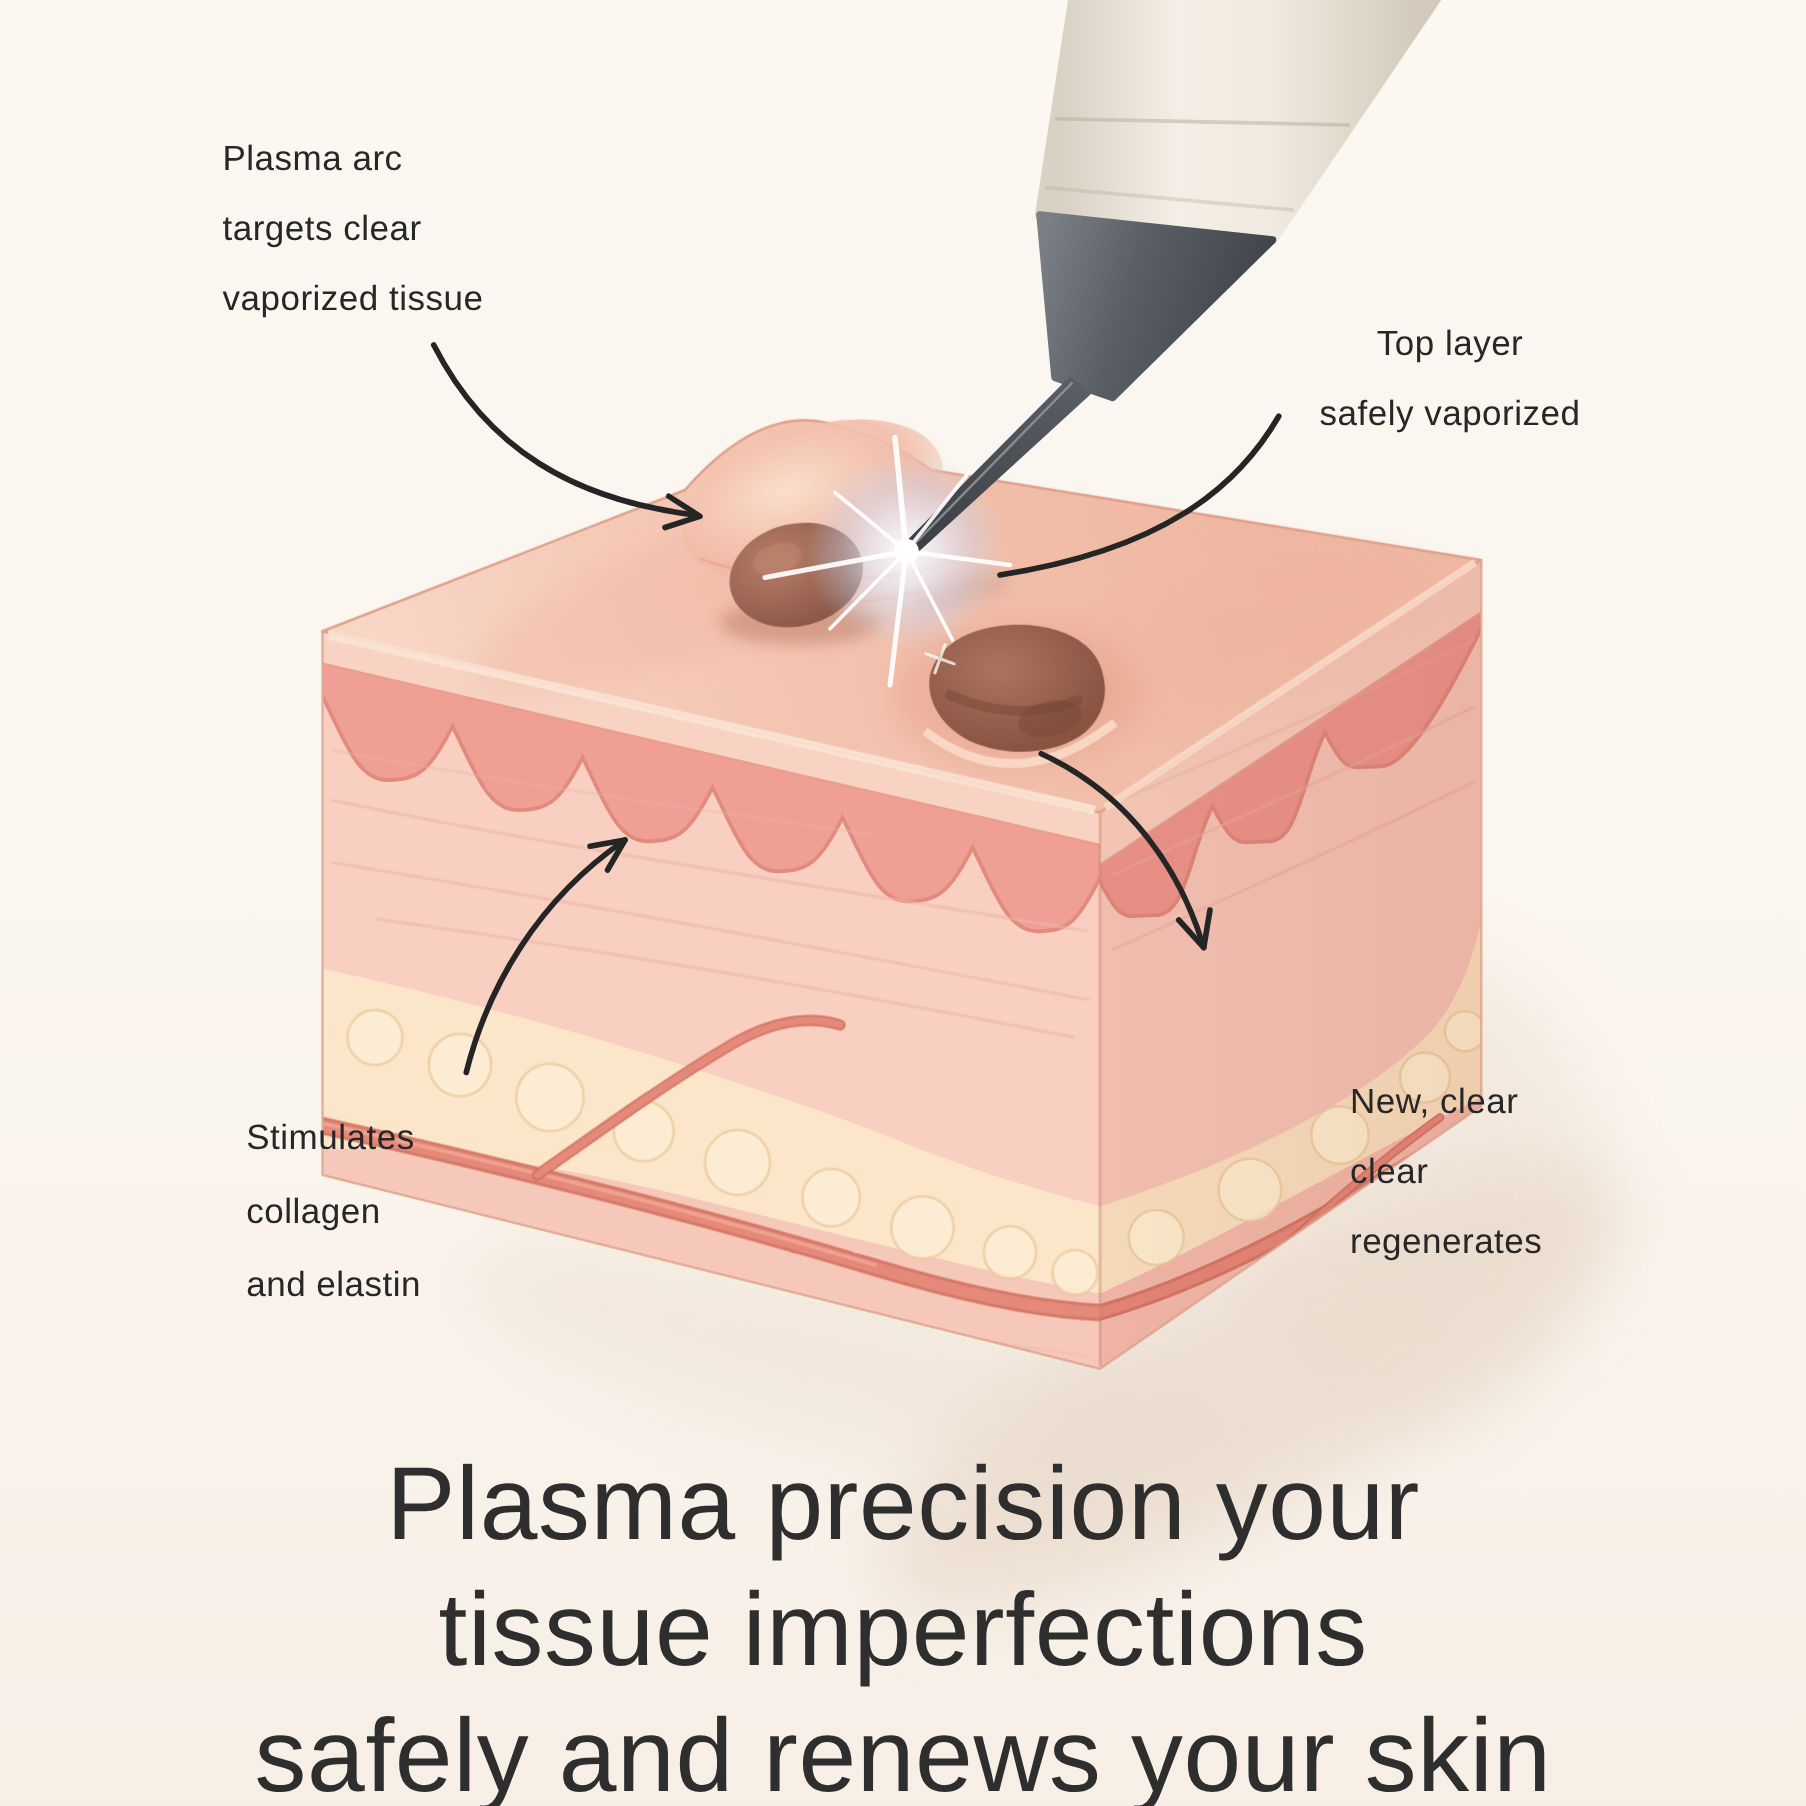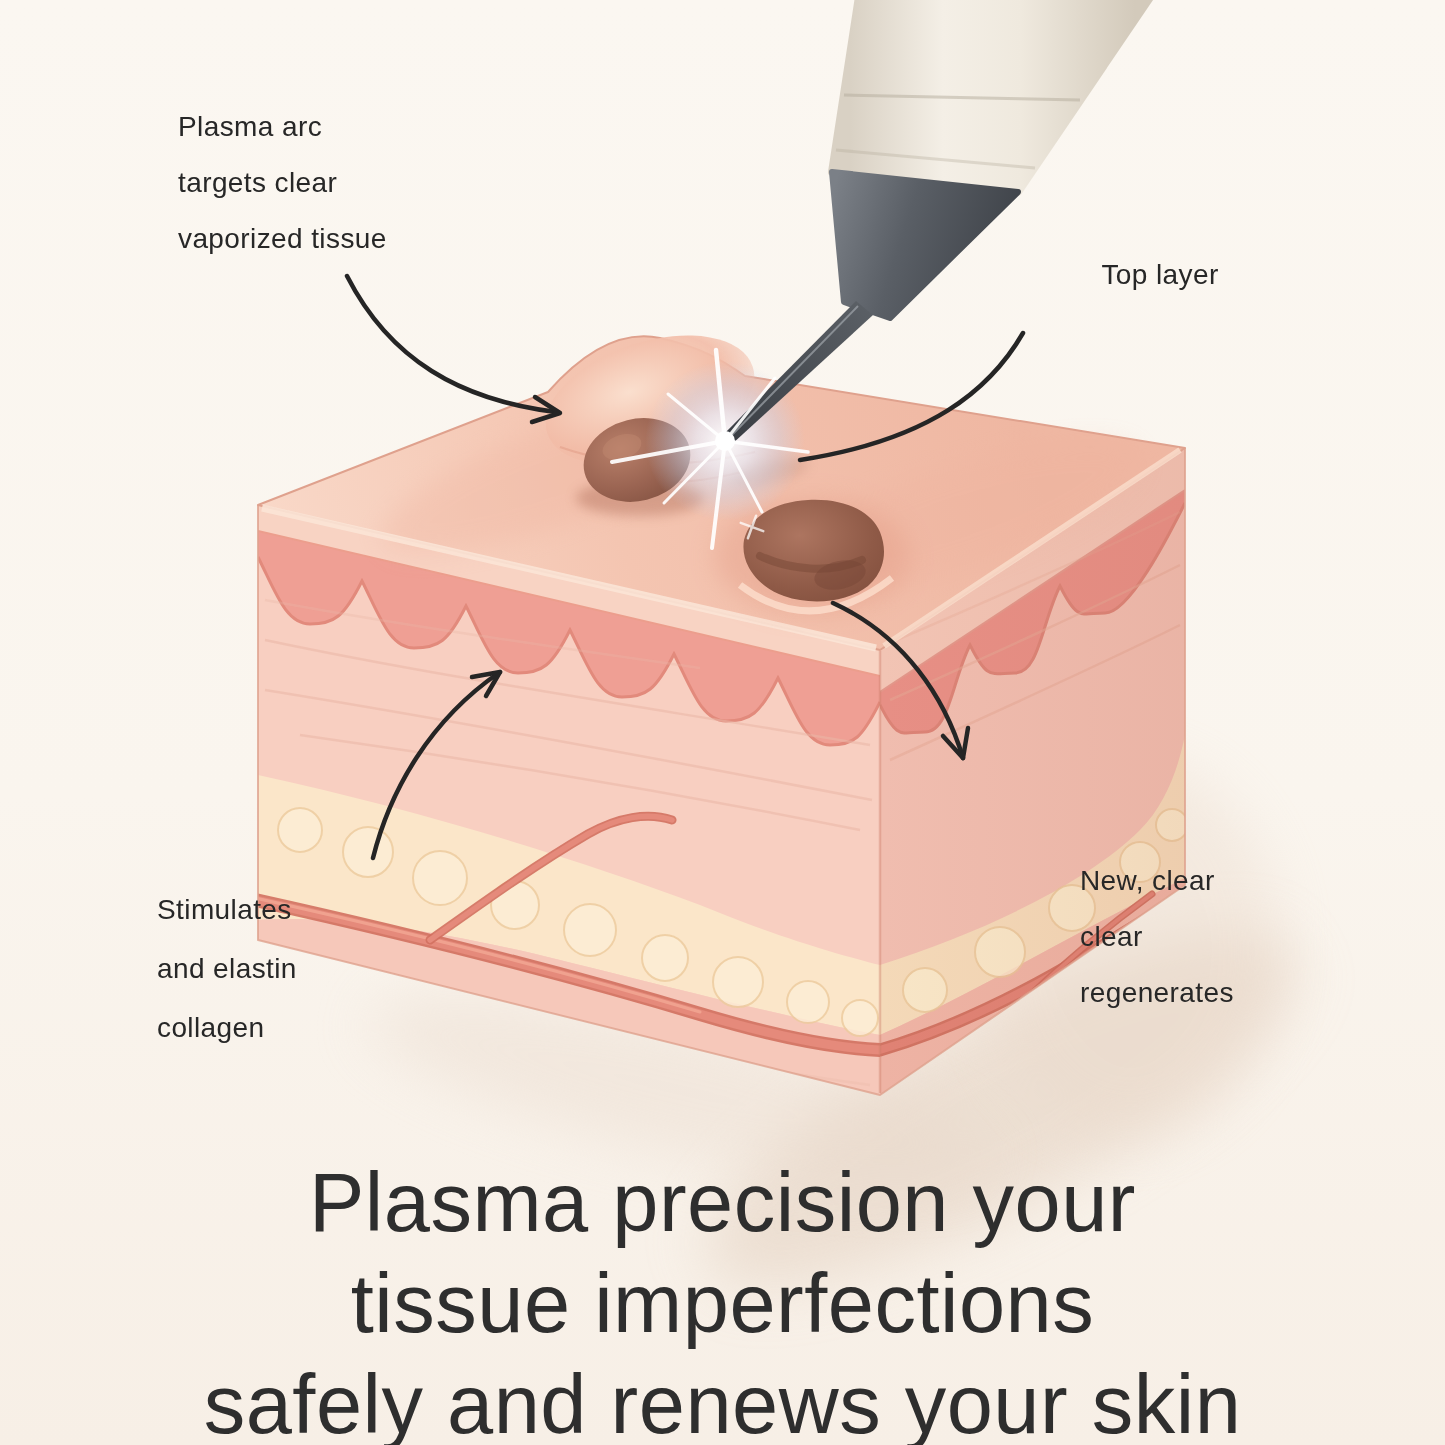"safely vaporized" span { html: none -> <span>safely vaporized</span> }
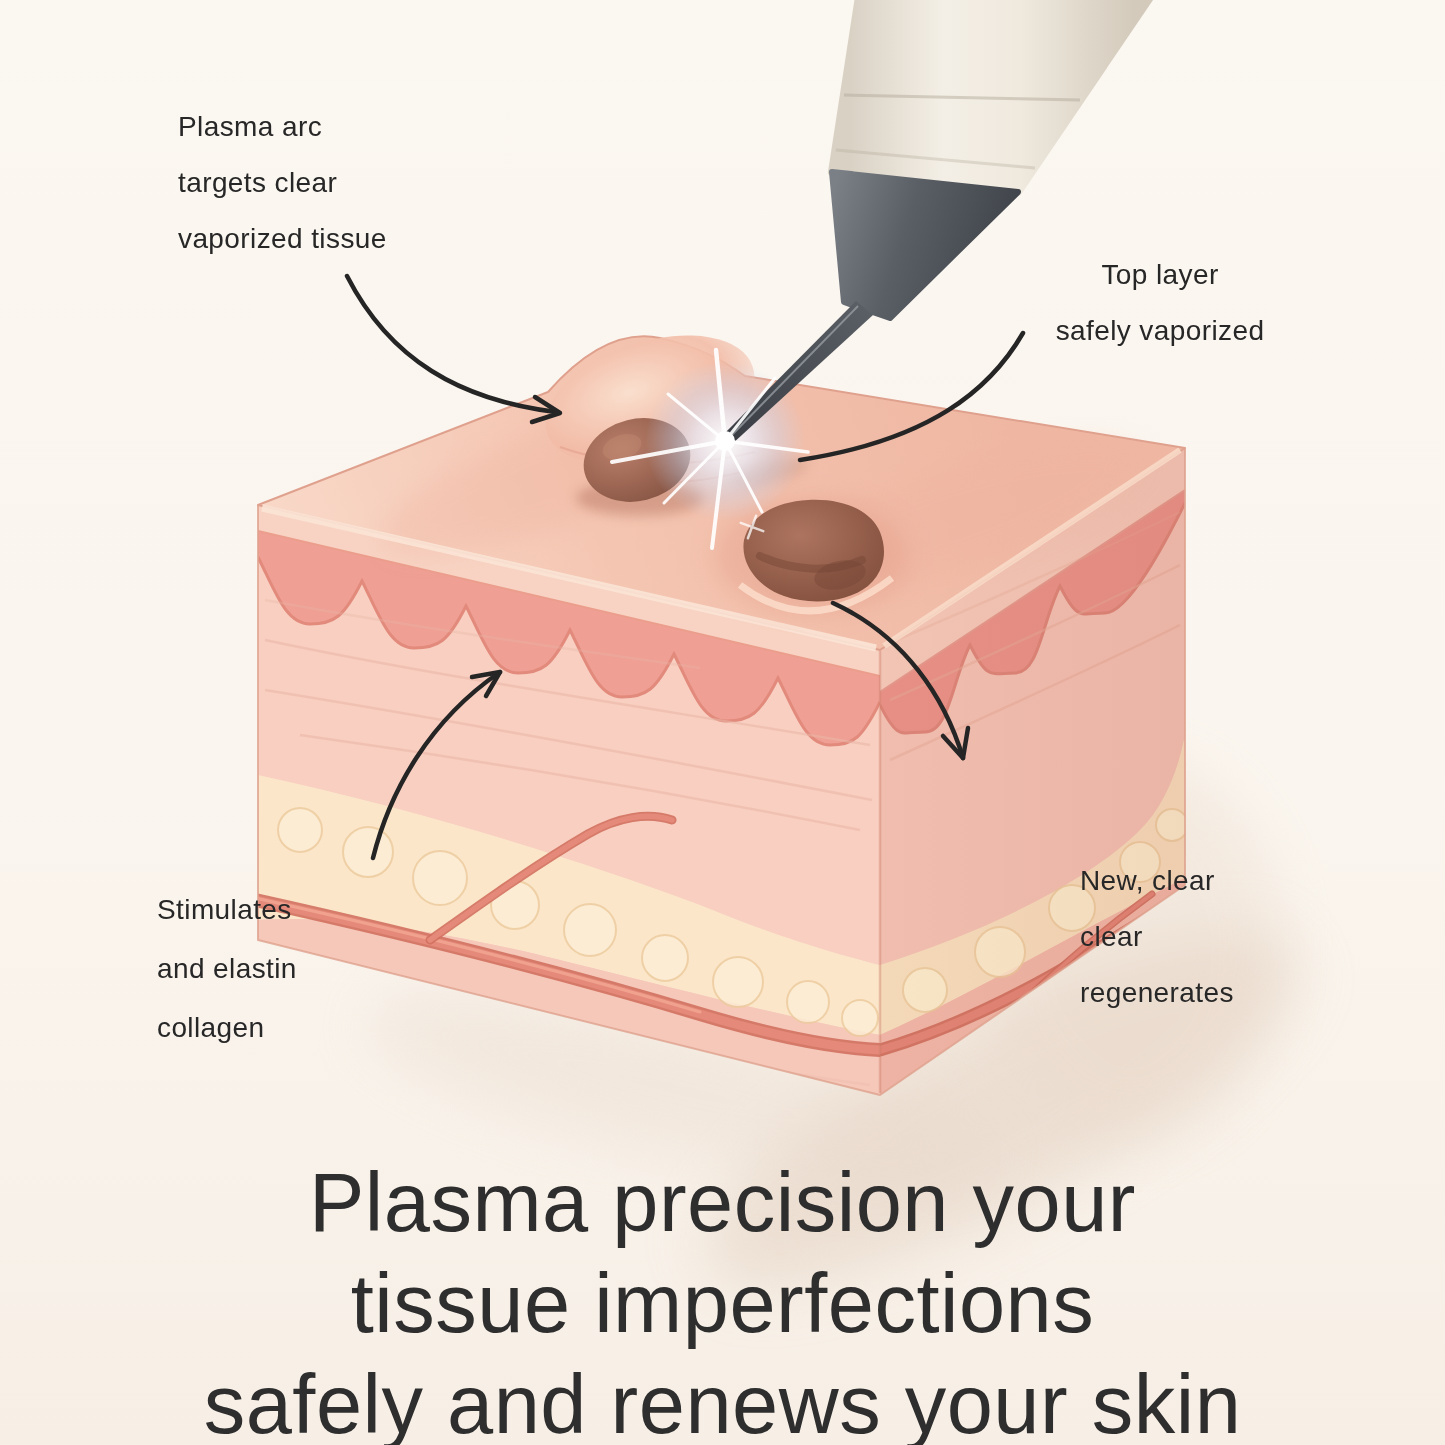"Stimulates" #label-collagen { margin-left: none -> 40px }
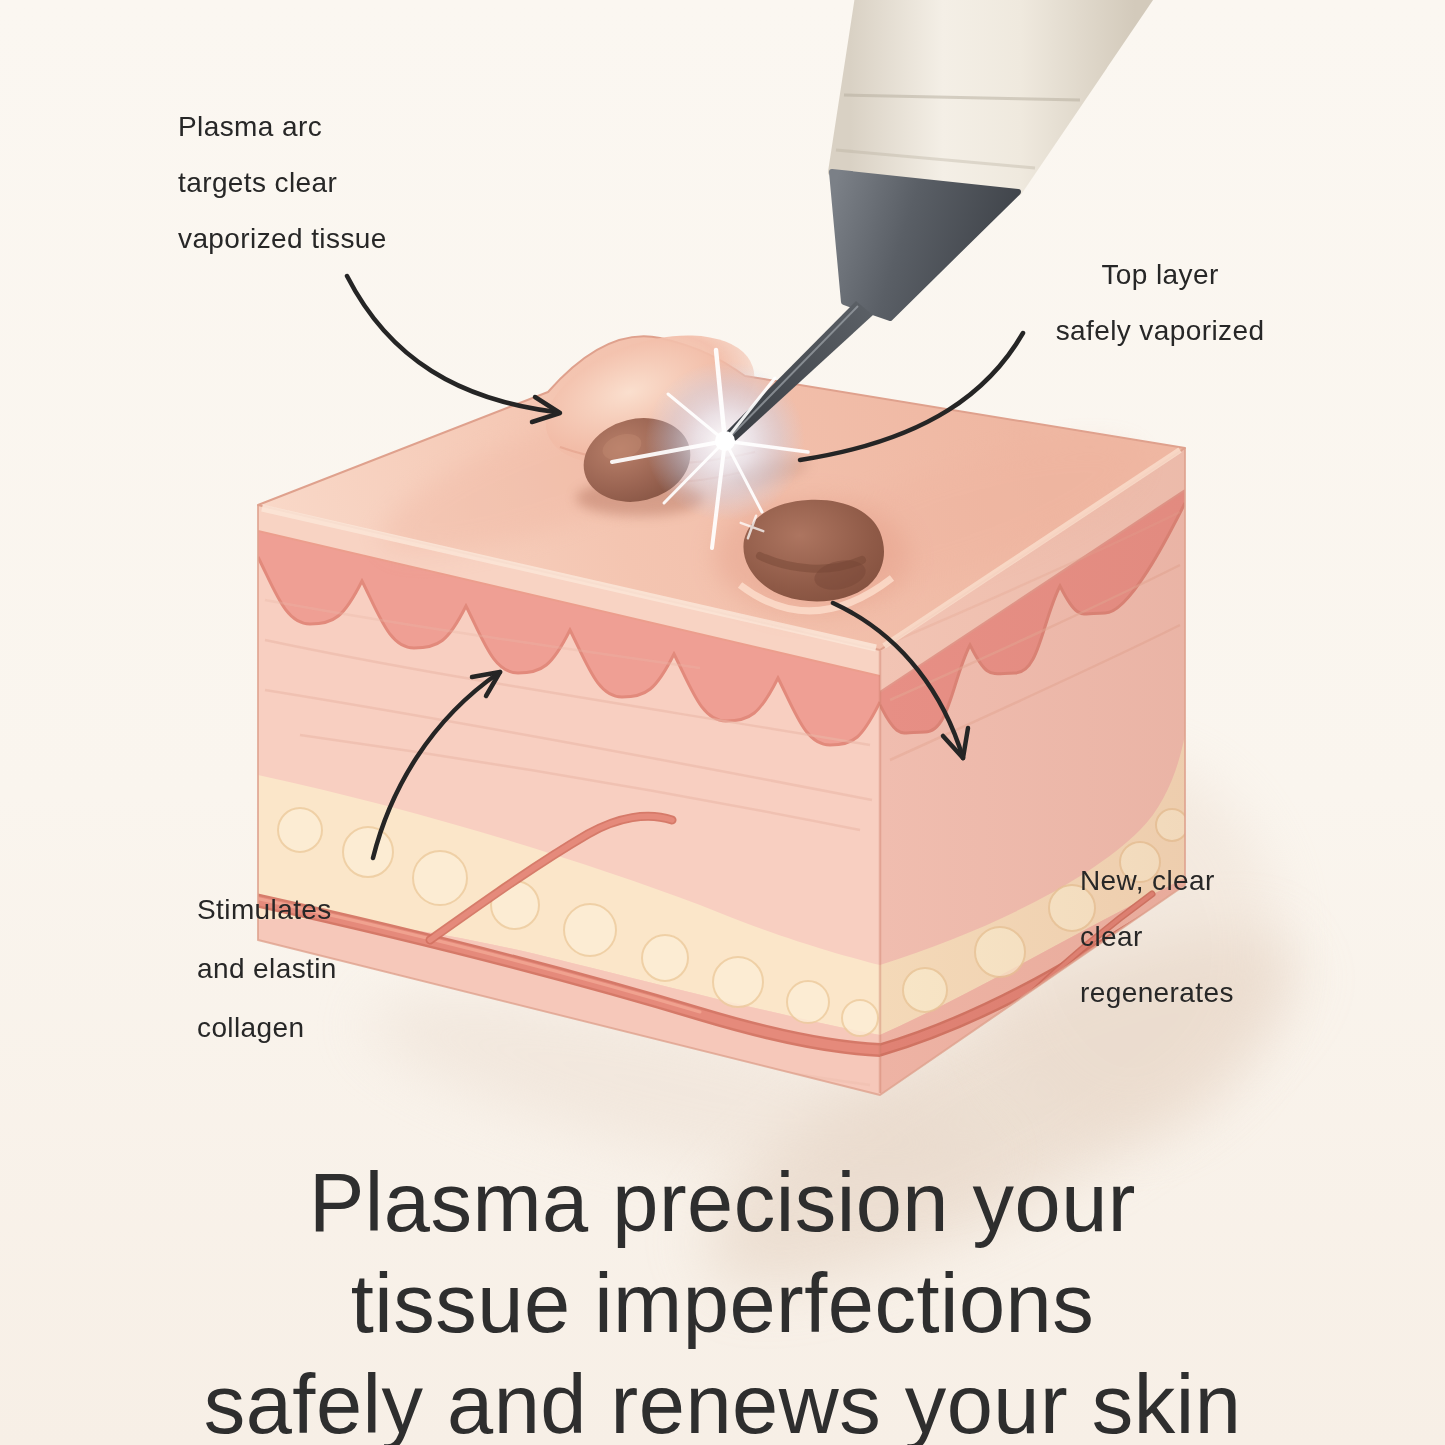"and elastin" span { order: before "collagen" -> after "collagen" }
